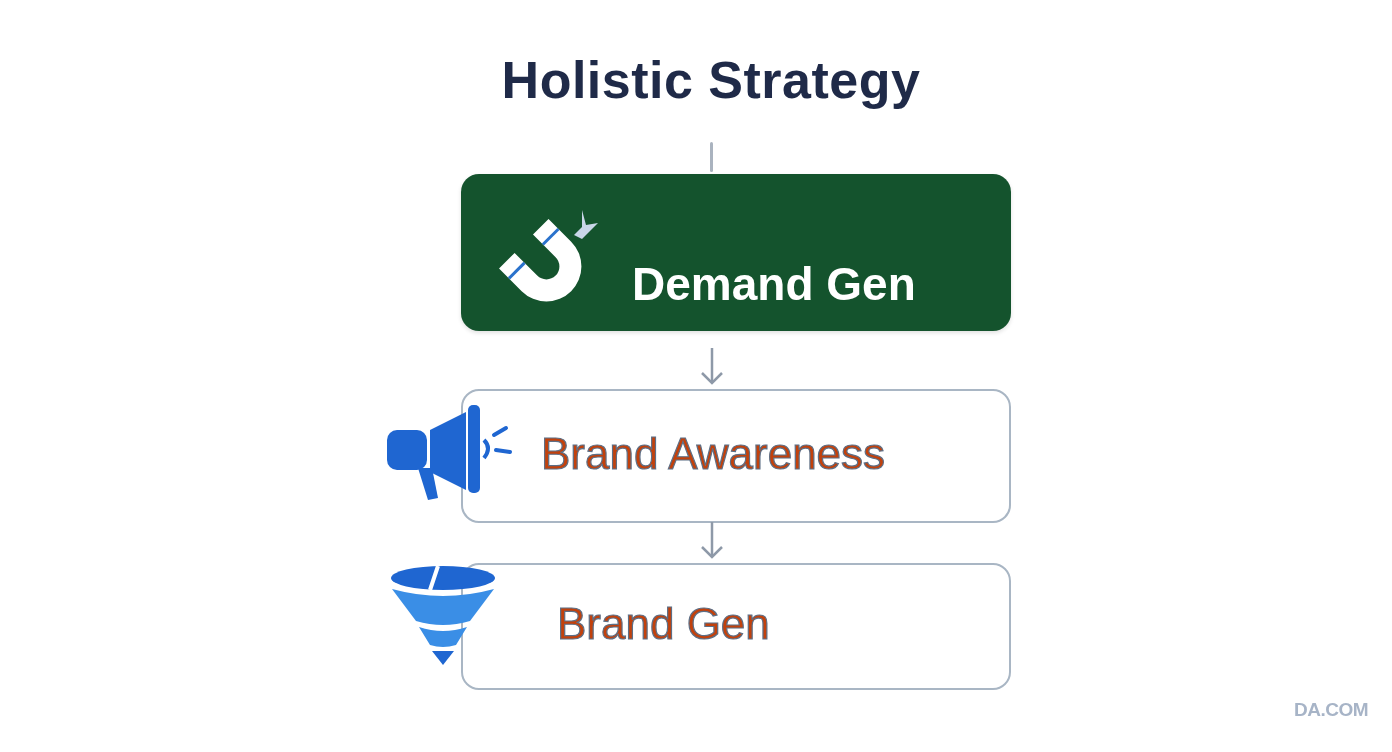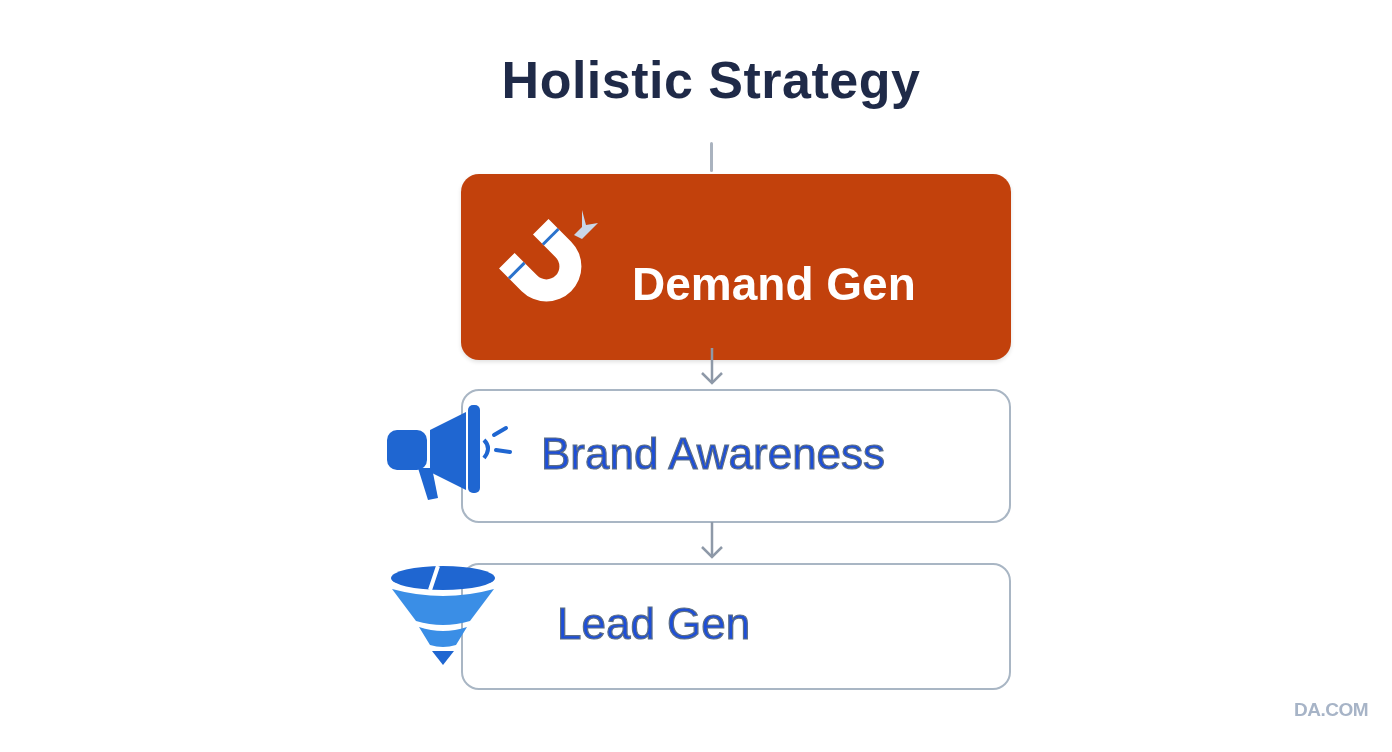"Demand Gen" .box-primary { background: #c2410c -> #14532d; height: 186px -> 157px }
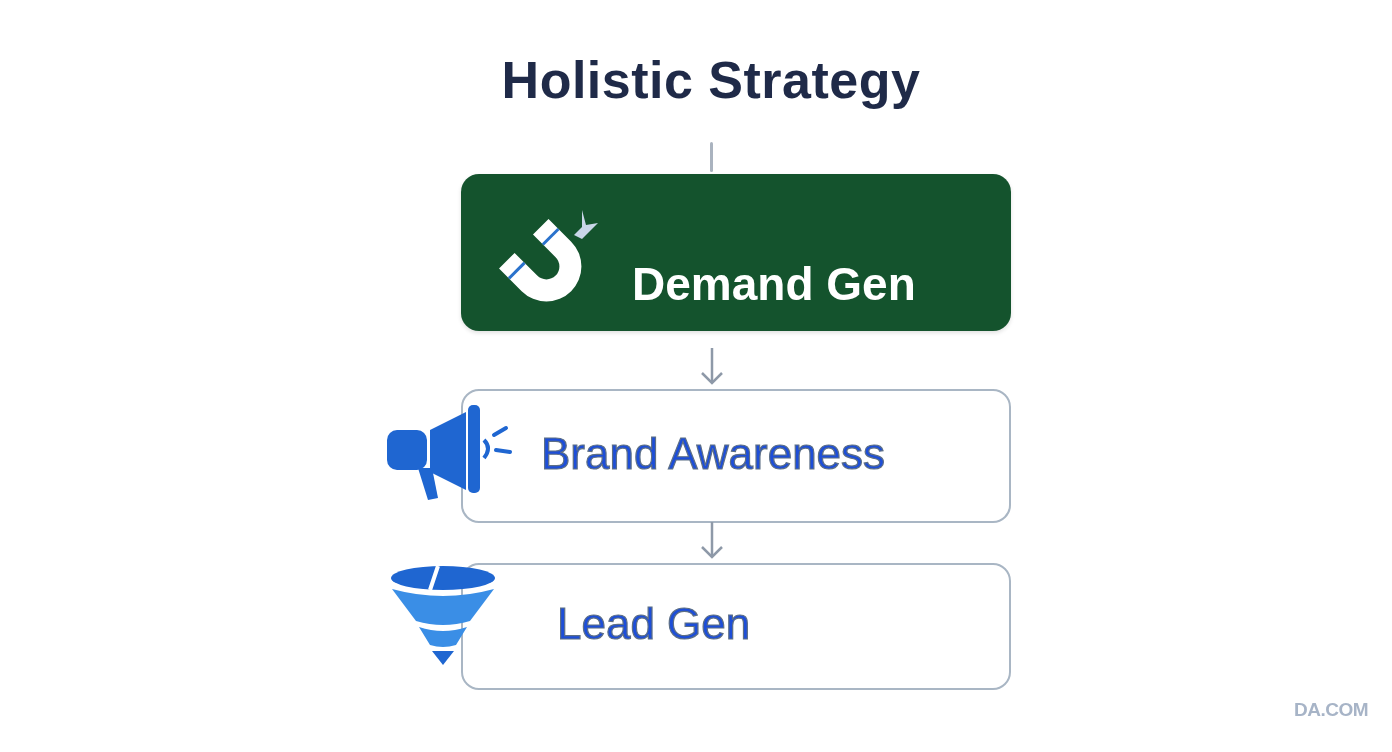"Brand Awareness" .label-outline { color: #1d4ed8 -> #c2410c }
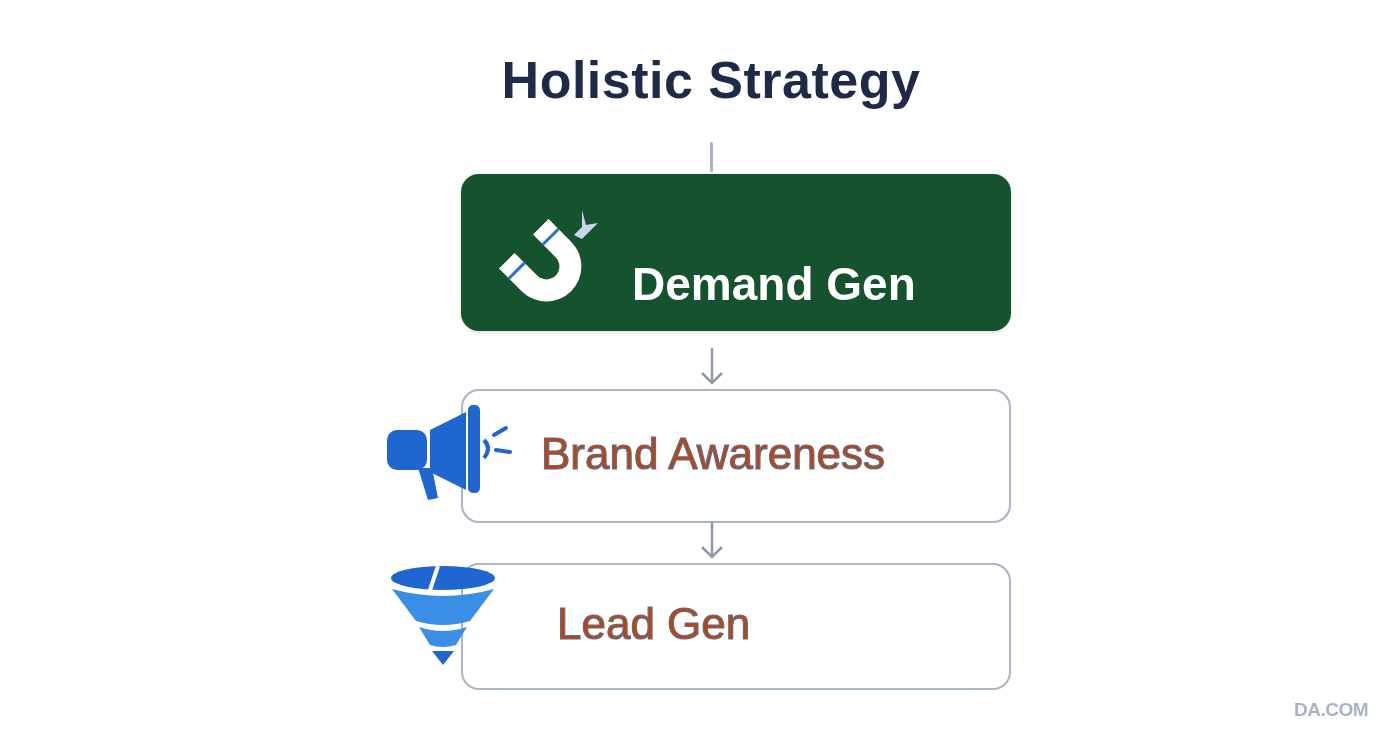"Lead Gen" span.box-label { text: Lead -> Brand }
